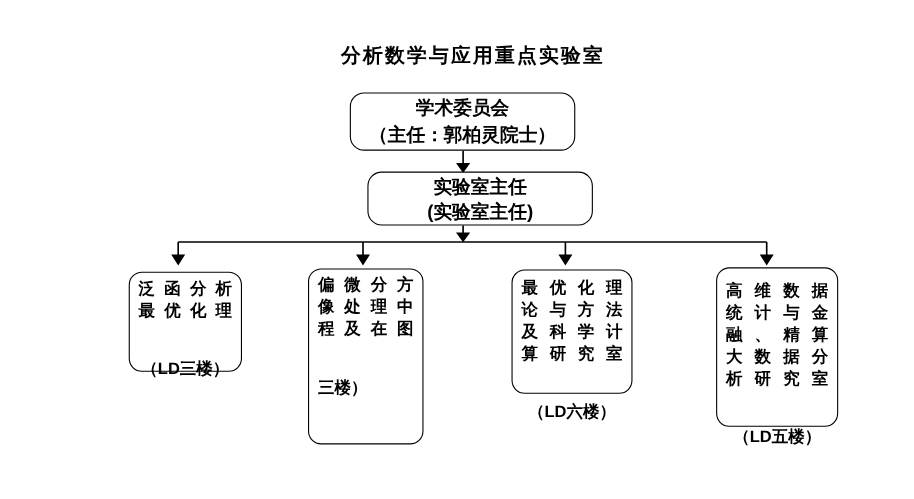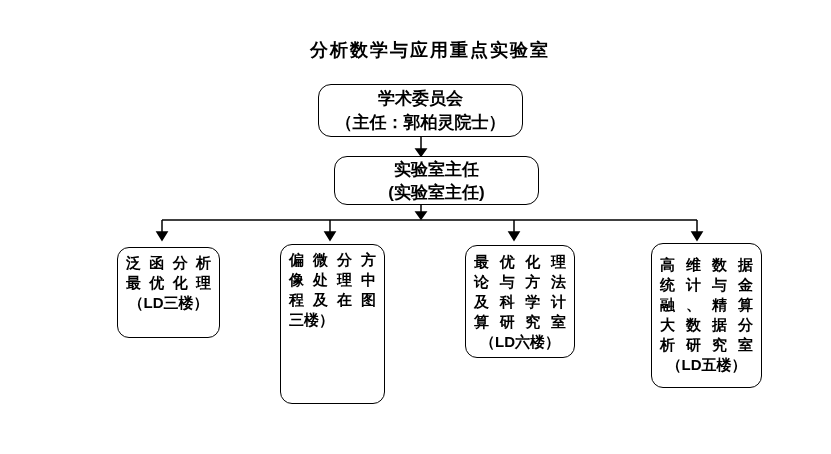"（LD三楼）" .lab .line:last-child { margin-top: none -> 33px }
